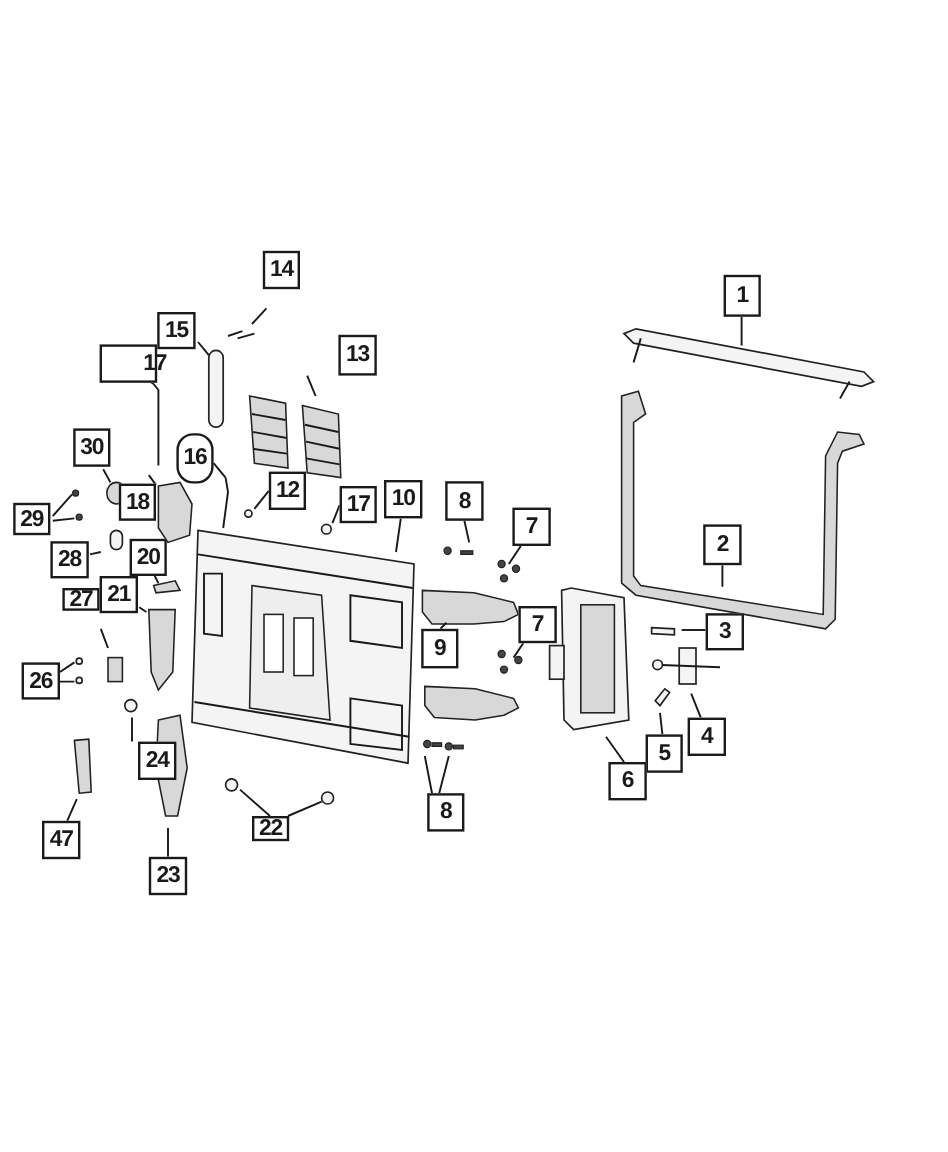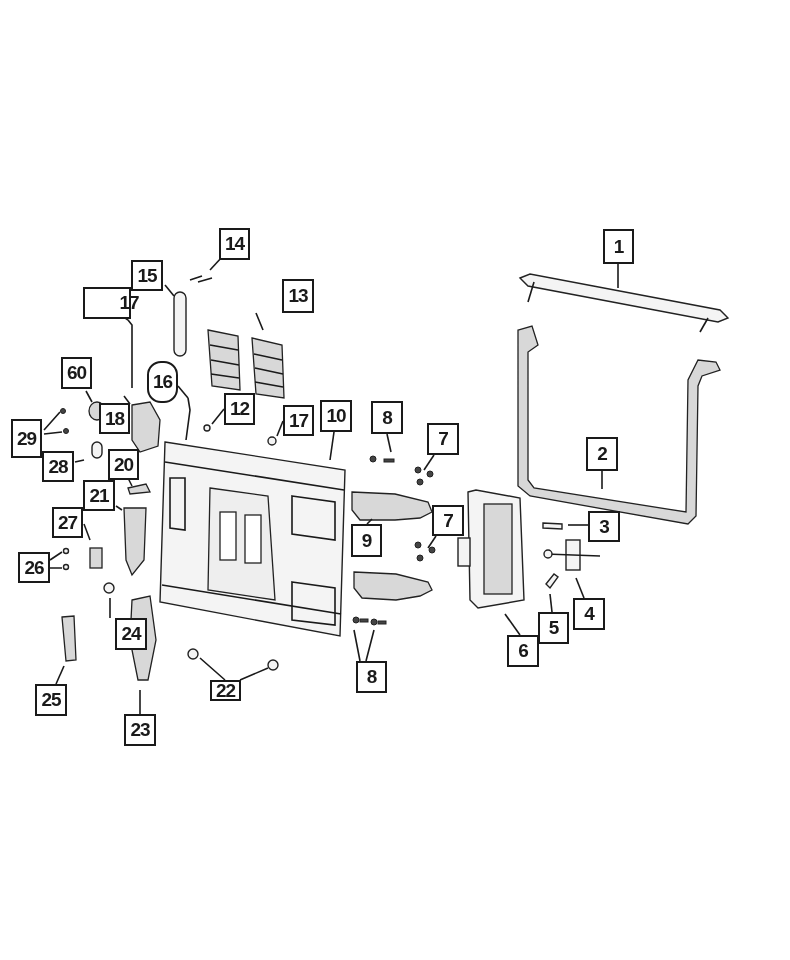"14" div.callout { top: 228px -> 209px }
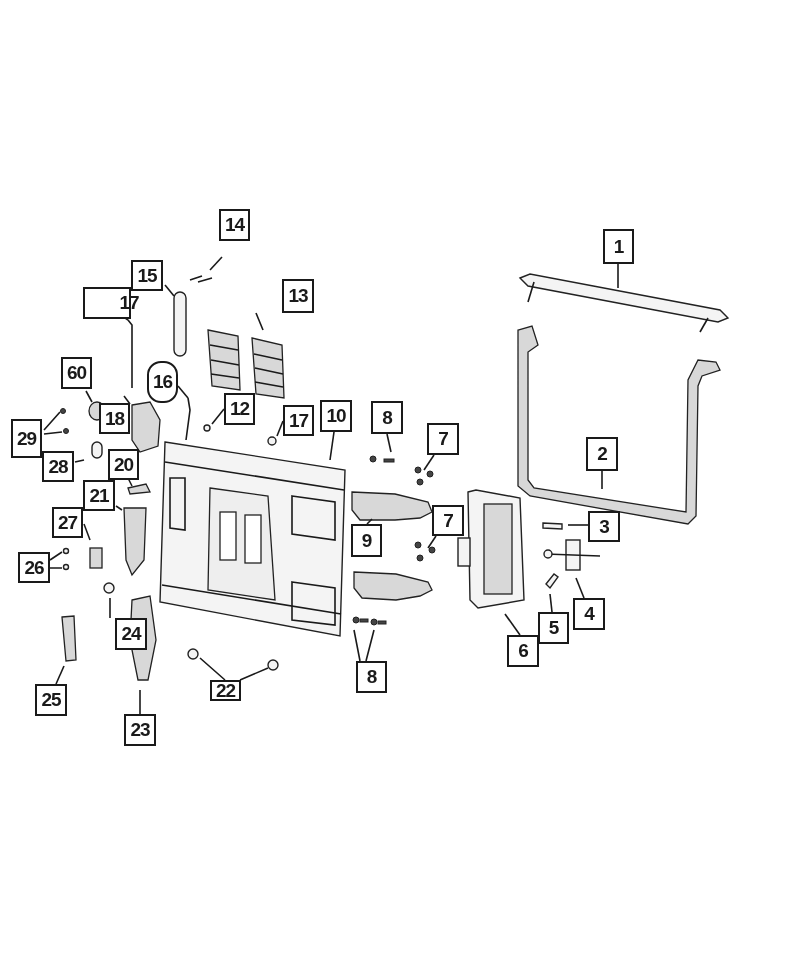"60" div.callout { text: 60 -> 30 }
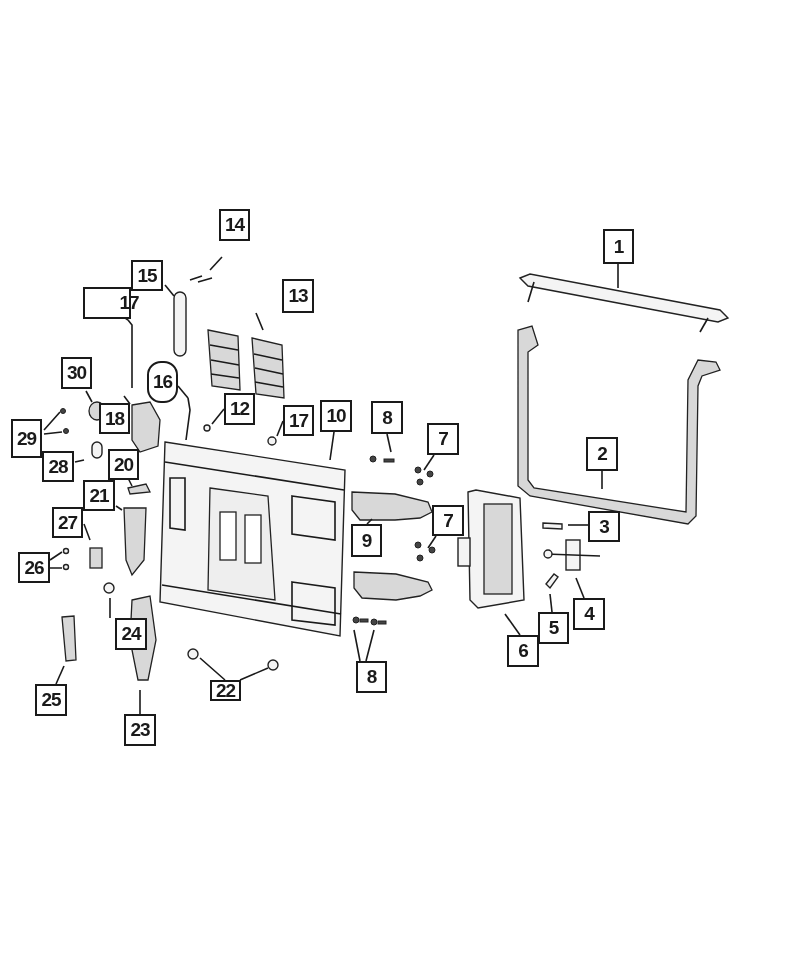"29" div.callout { height: 39px -> 27px }
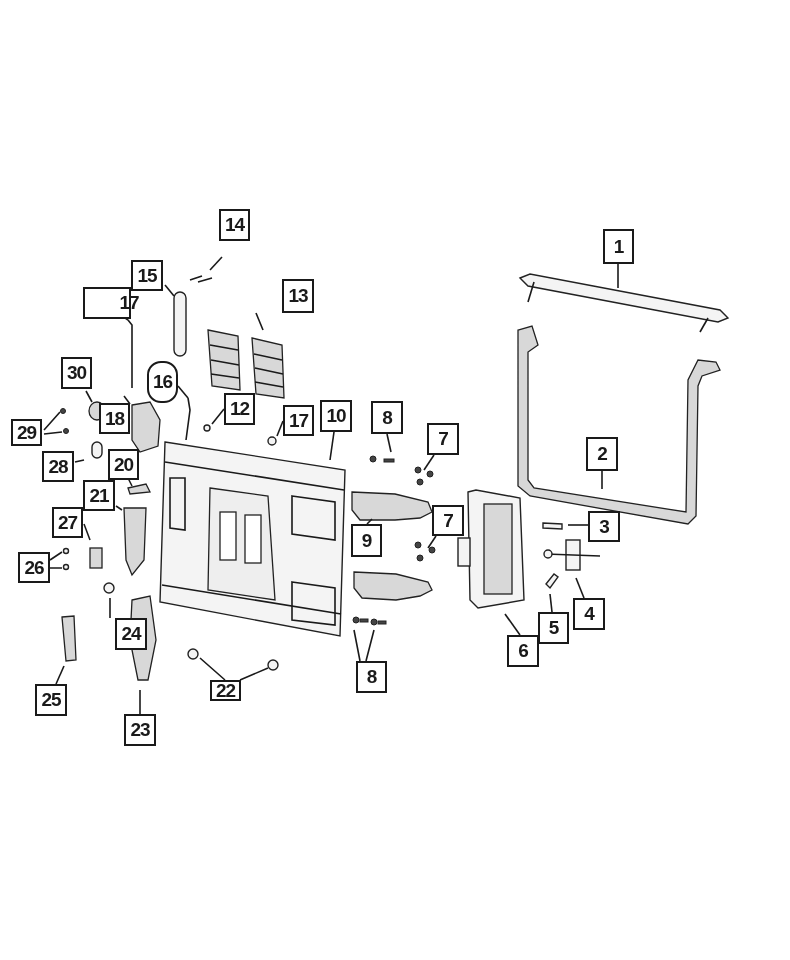"27" div.callout { height: 31px -> 19px; top: 507px -> 490px }
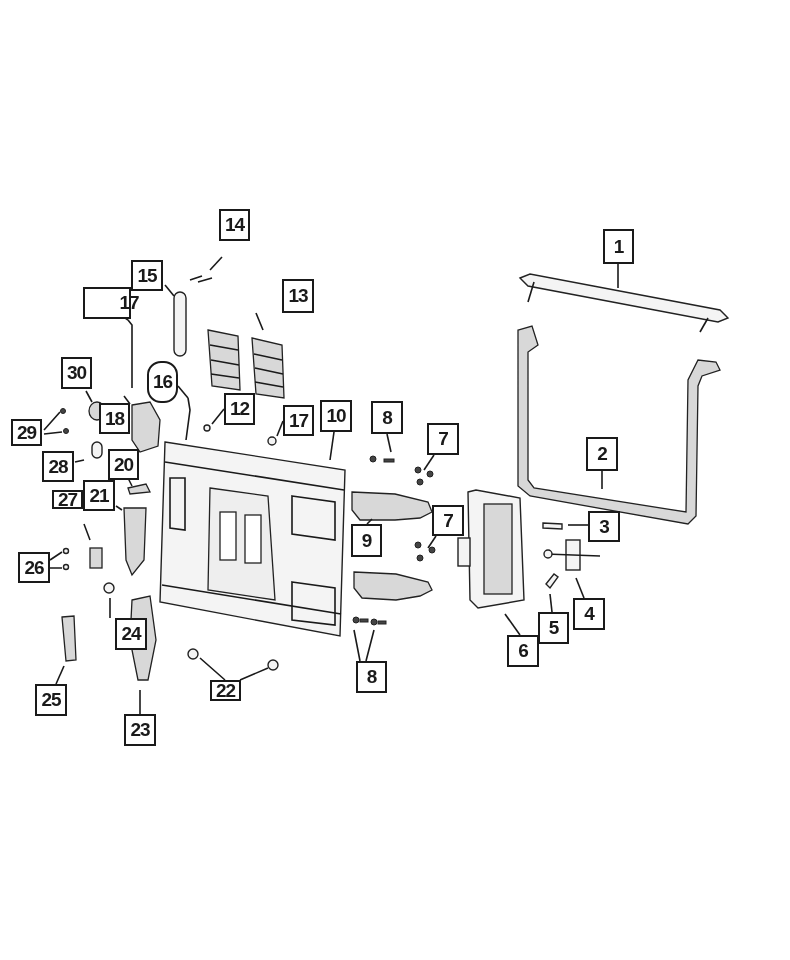"25" div.callout { text: 25 -> 47 }
